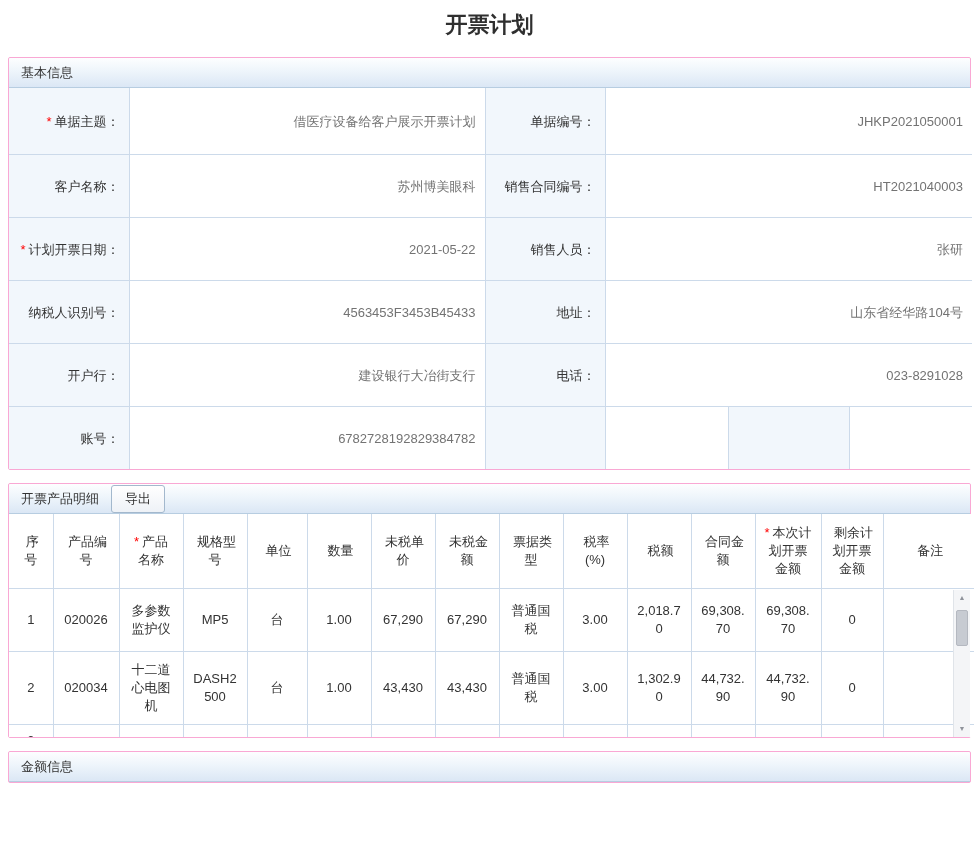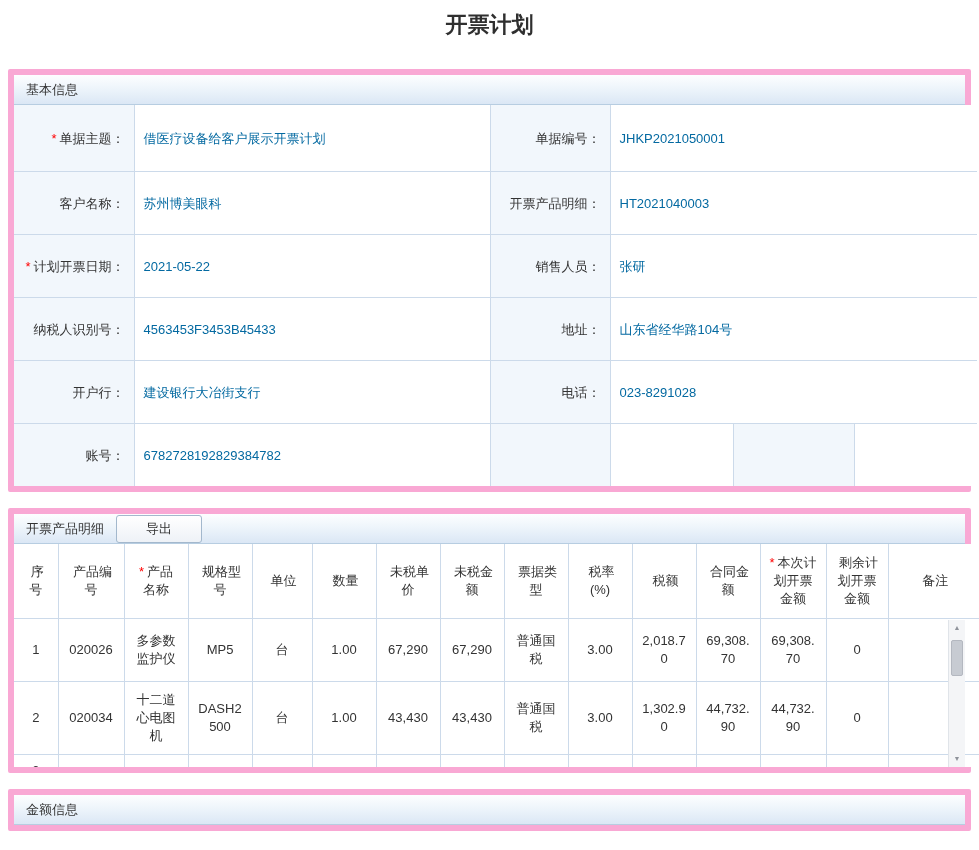"基本信息" .panel { border: 6px solid #f9a8d4 -> 1px solid #f9a8d4; margin: 16px 8px 13px -> 4px 8px 13px }
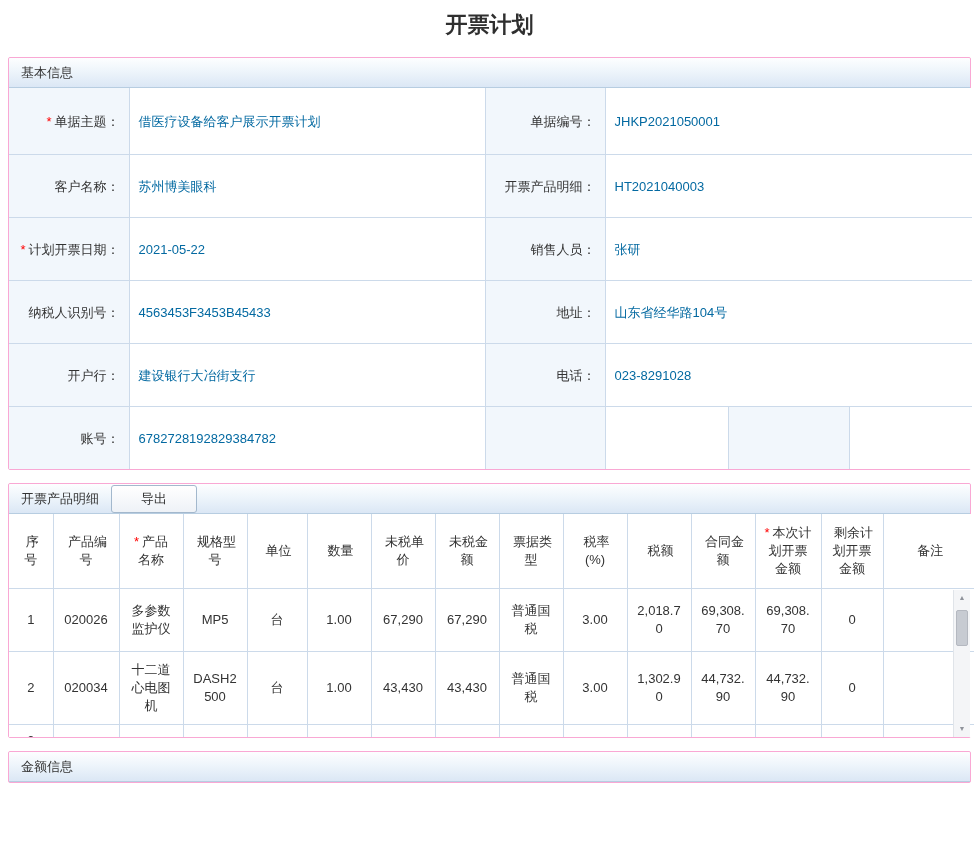"借医疗设备给客户展示开票计划" .val { color: #0369a1 -> #737373; text-align: left -> right }
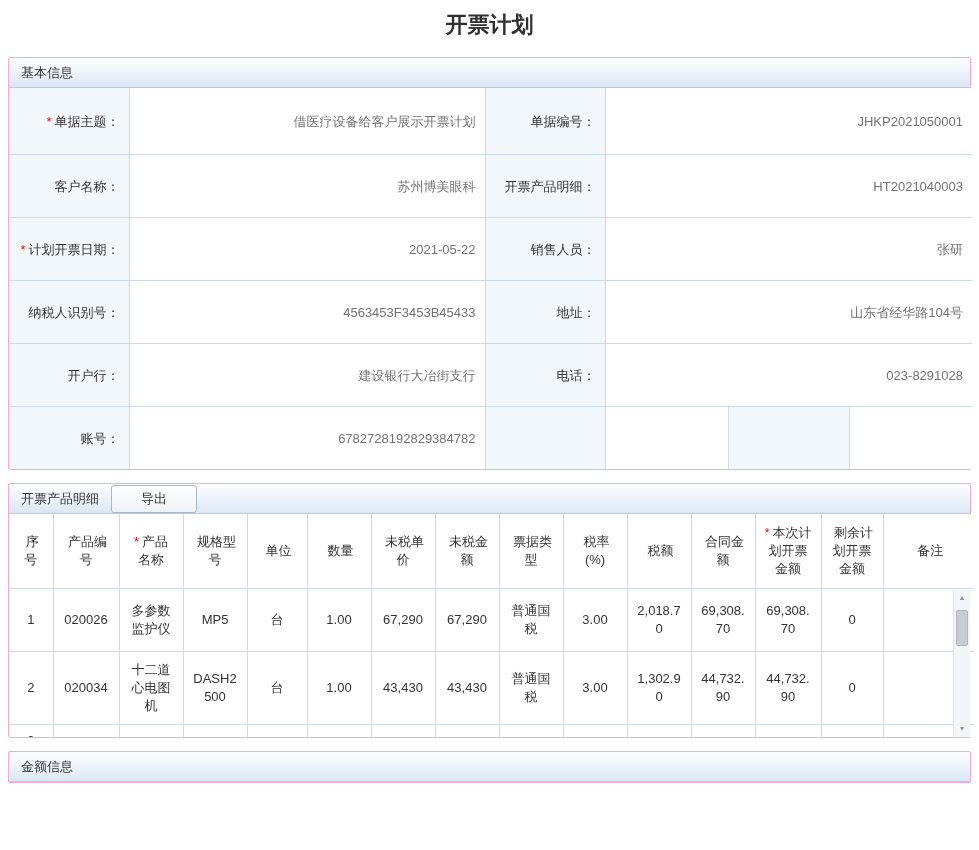"开票产品明细：" span { text: 开票产品明细 -> 销售合同编号 }
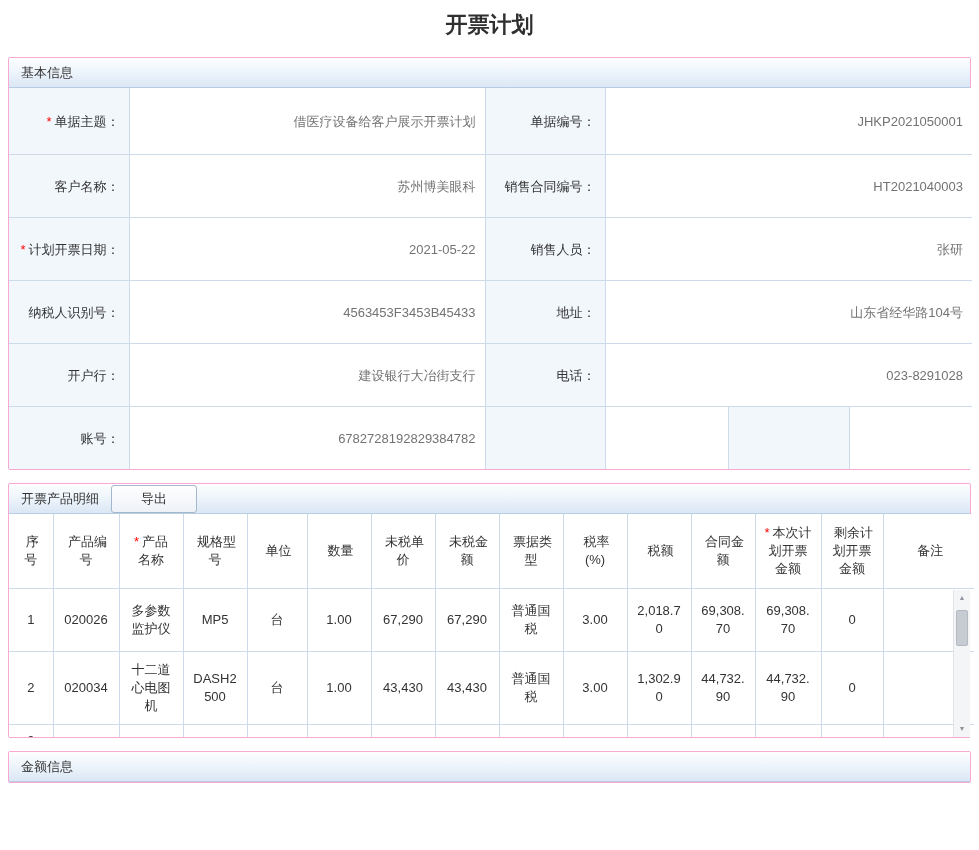"导出" .btn { padding: 4px 29px -> 4px 13px }
